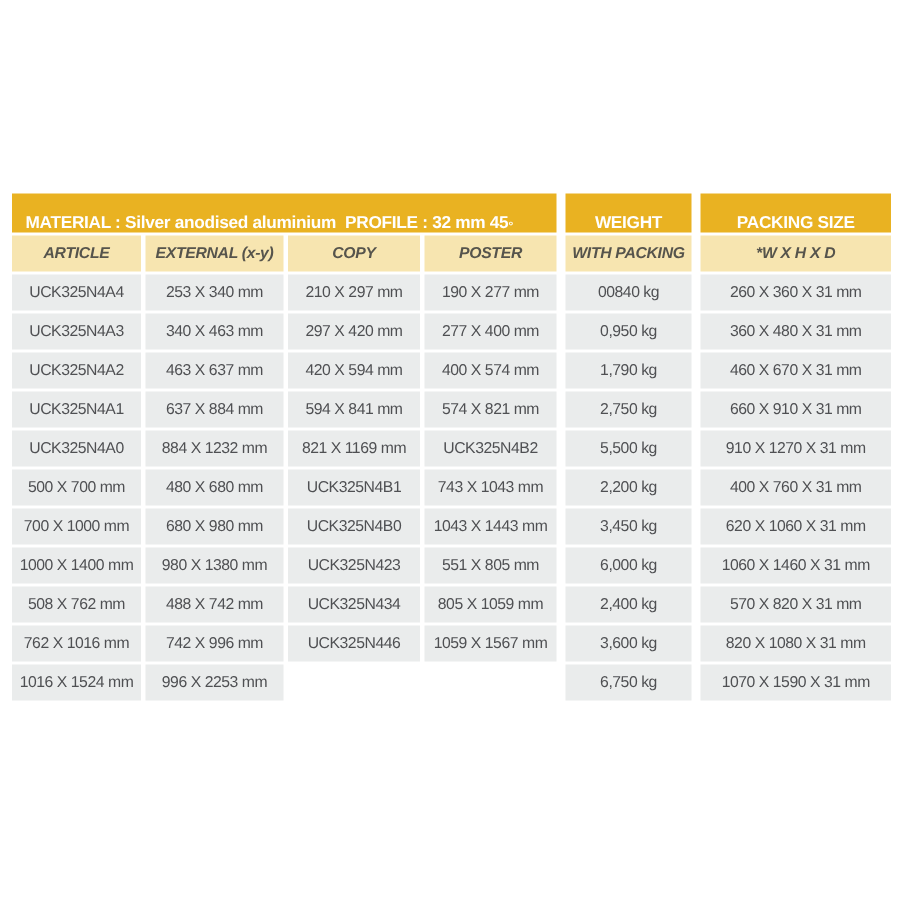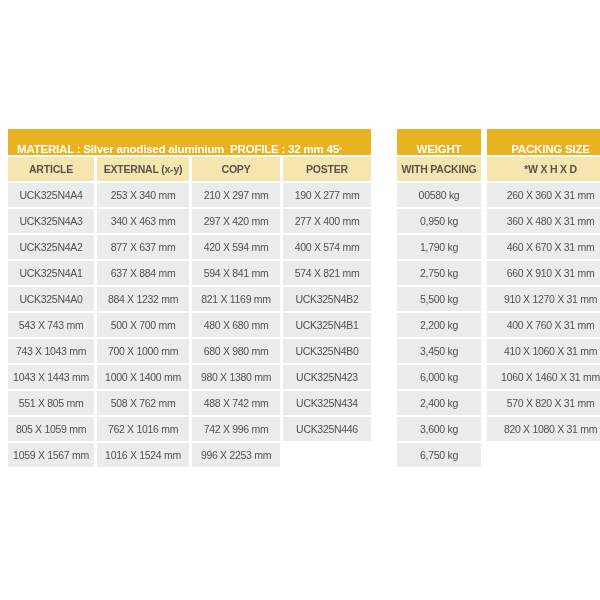"WEIGHT" .weight-table { margin-left: 20px -> none }
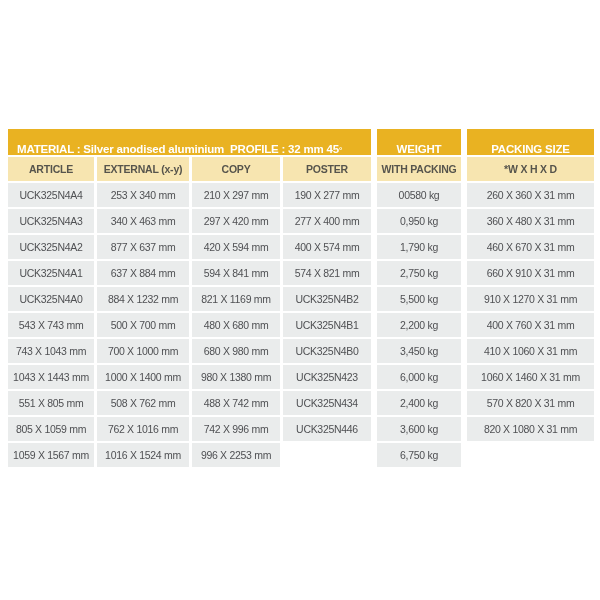"ARTICLE" .subcell { font-style: none -> italic }
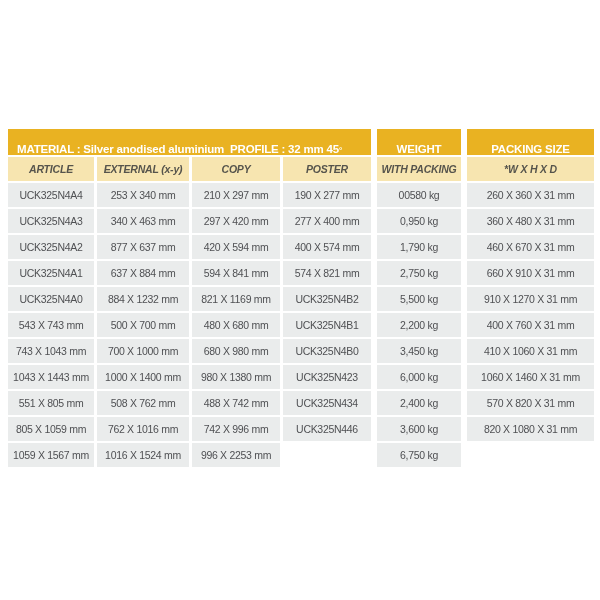"00580 kg" div.cell { text: 00580 -> 00840 }
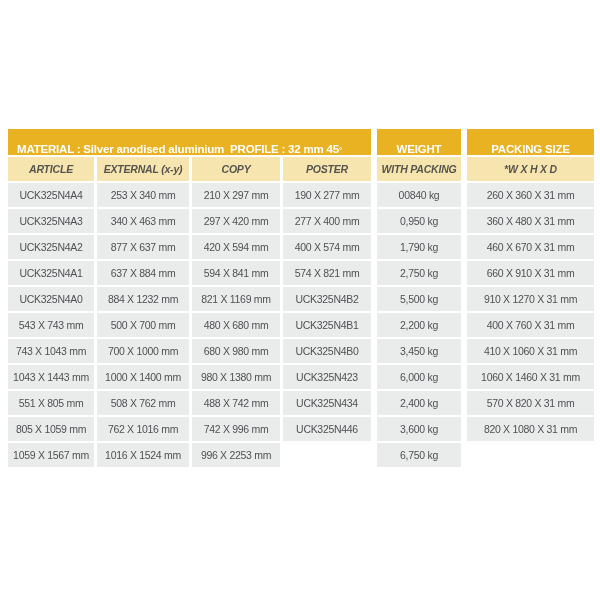"877 X 637 mm" div.cell { text: 877 -> 463 }
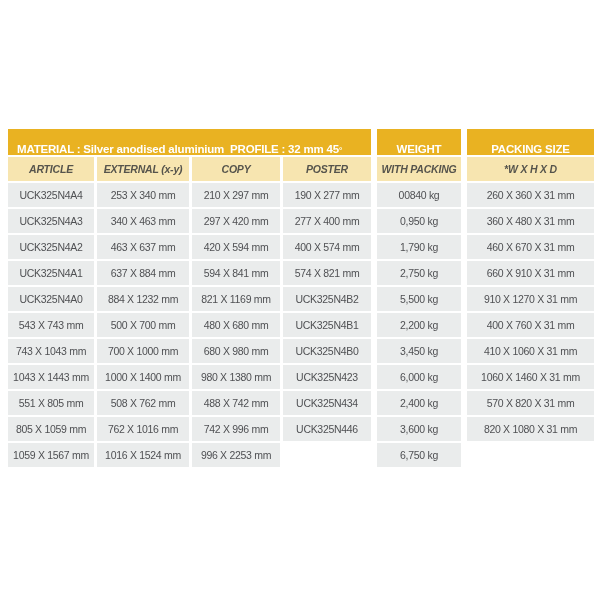"543 X 743 mm" div.cell { html: <div>543 X 743 mm</div> -> none }
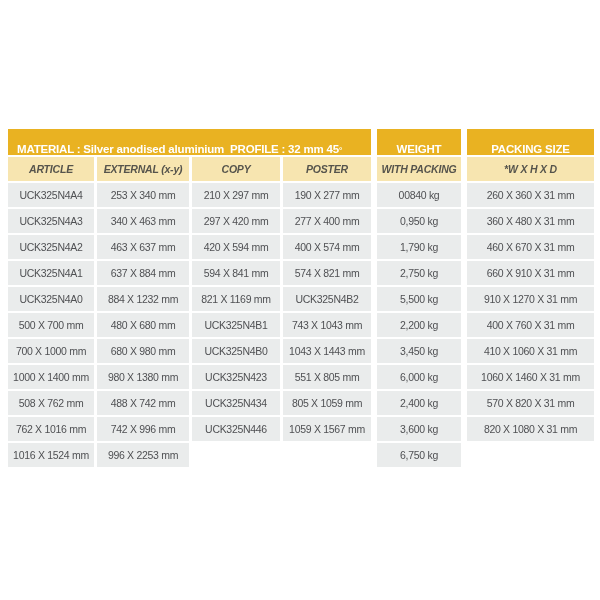"410 X 1060 X 31" div.cell { text: 410 -> 620 }
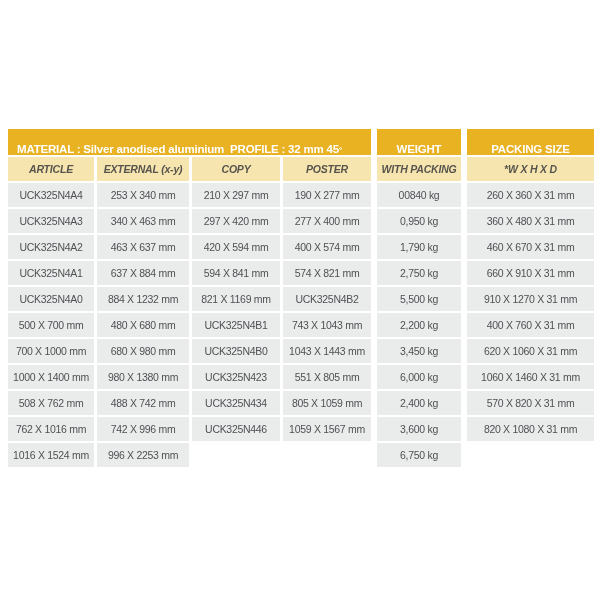"1070 X 1590 X 31" div.cell { html: none -> <div>1070 X 1590 X 31 mm</div> }
